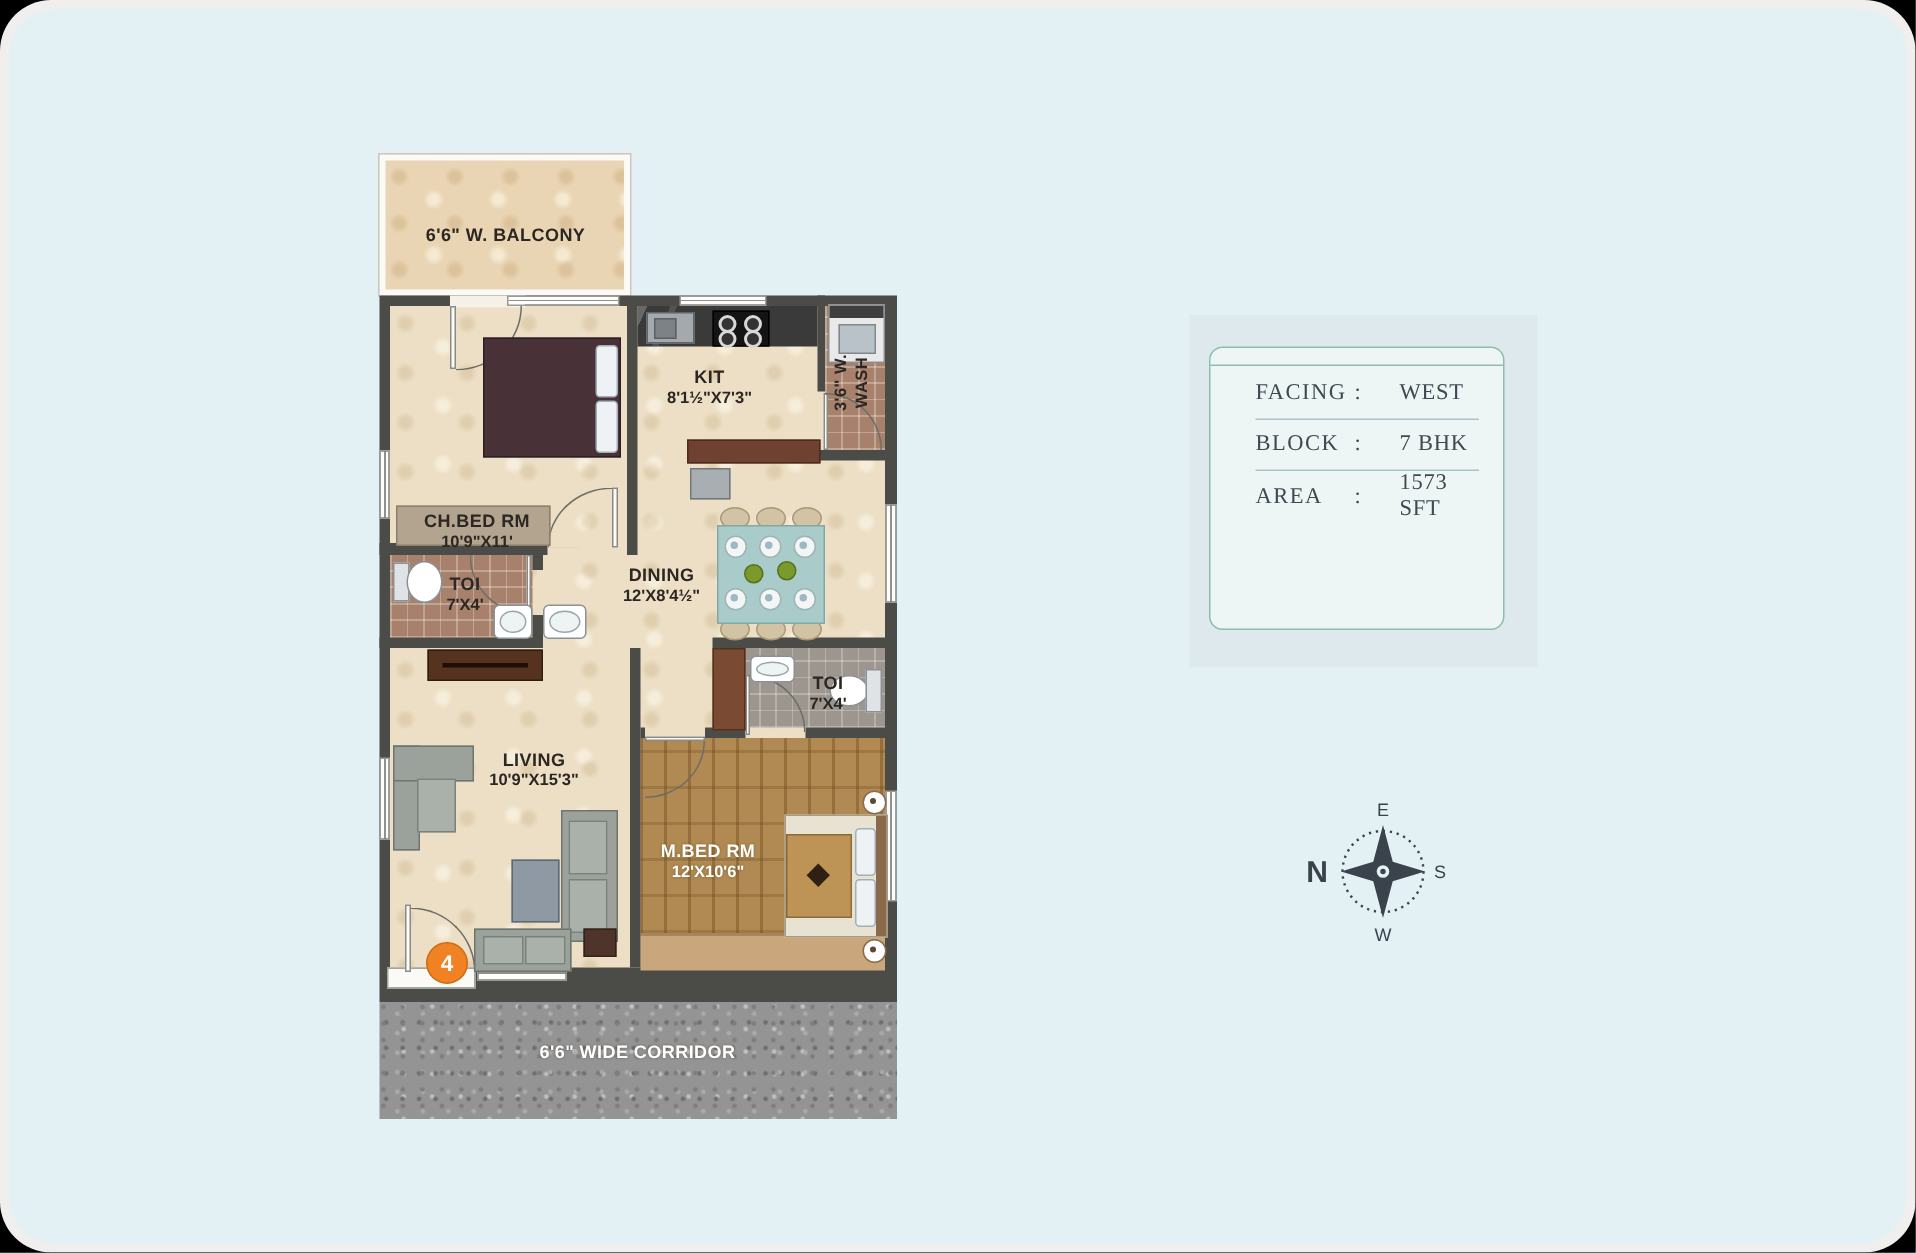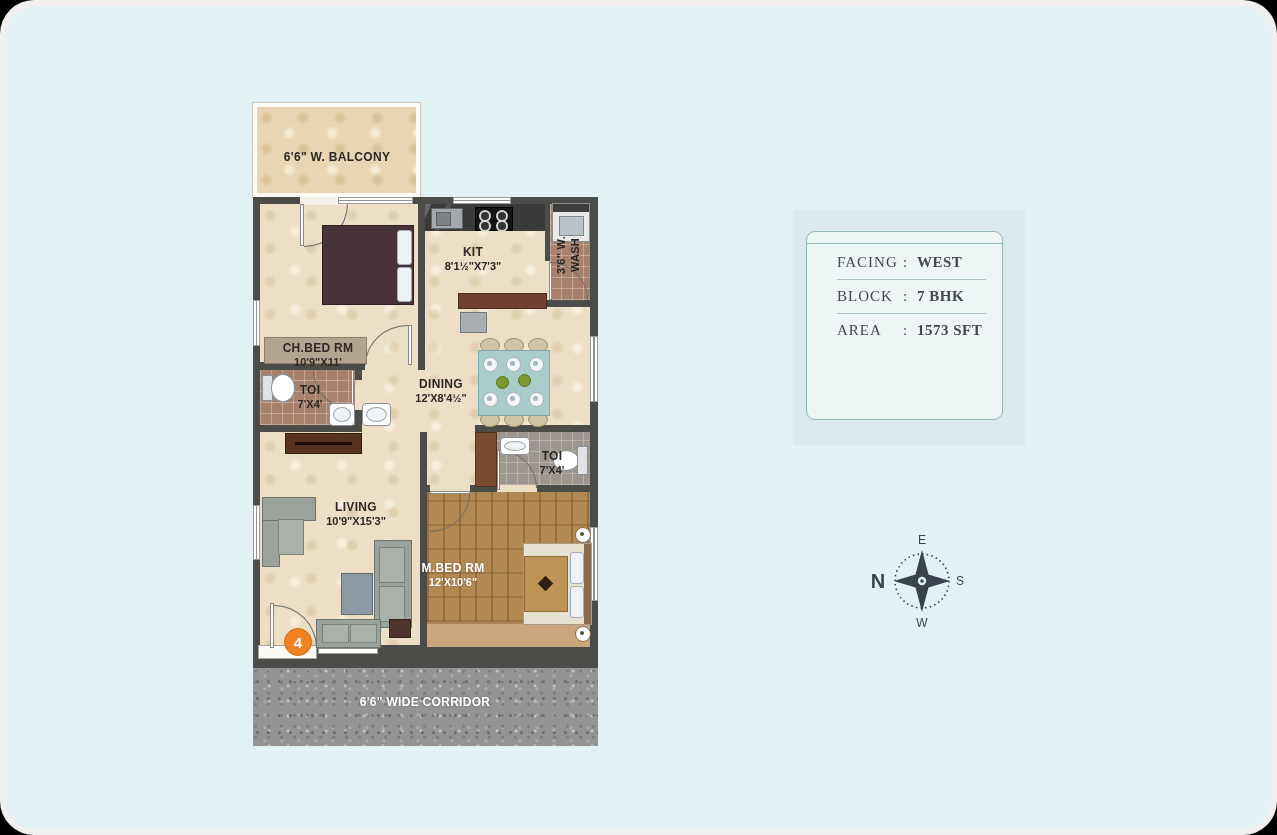"WEST" .crow .val { font-weight: bold -> normal; margin-left: none -> 16px }
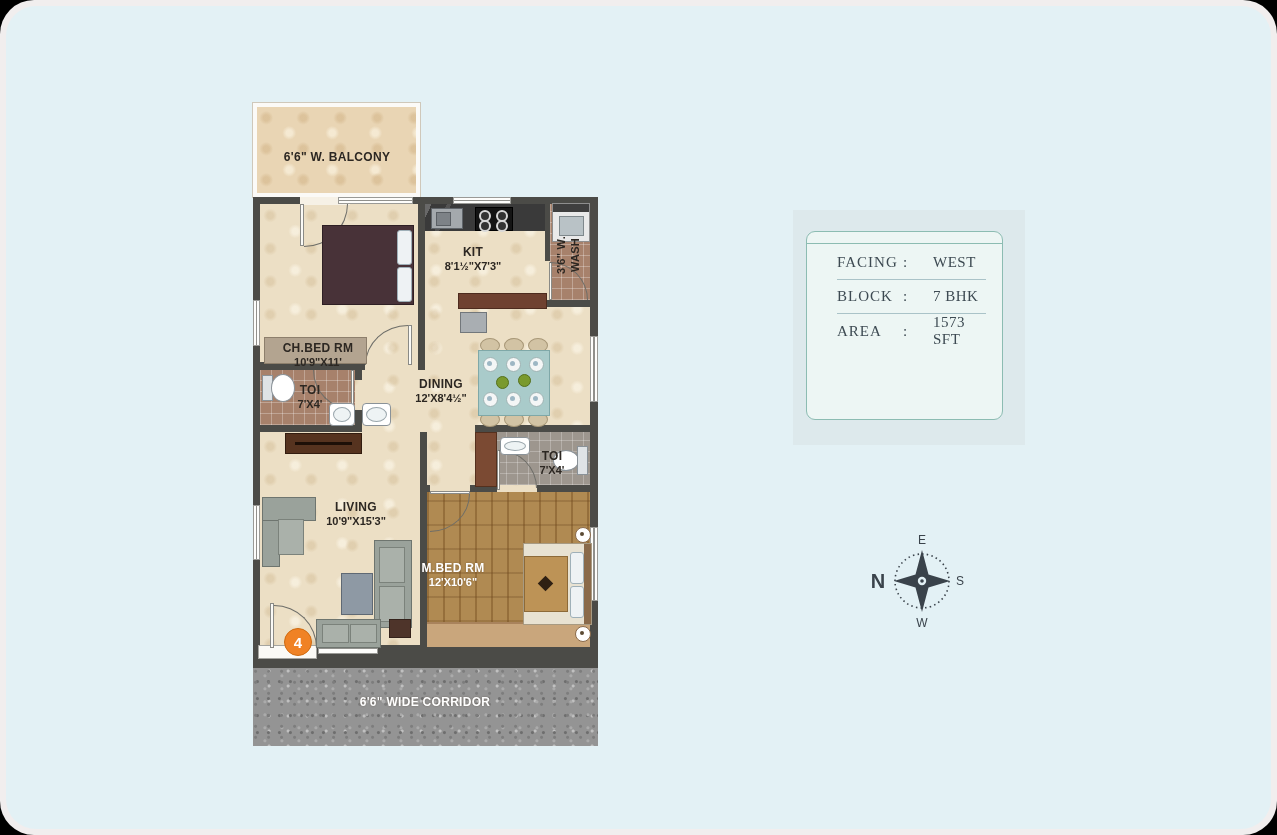"M.BED RM" div.abs { left: 200px -> 219px }
